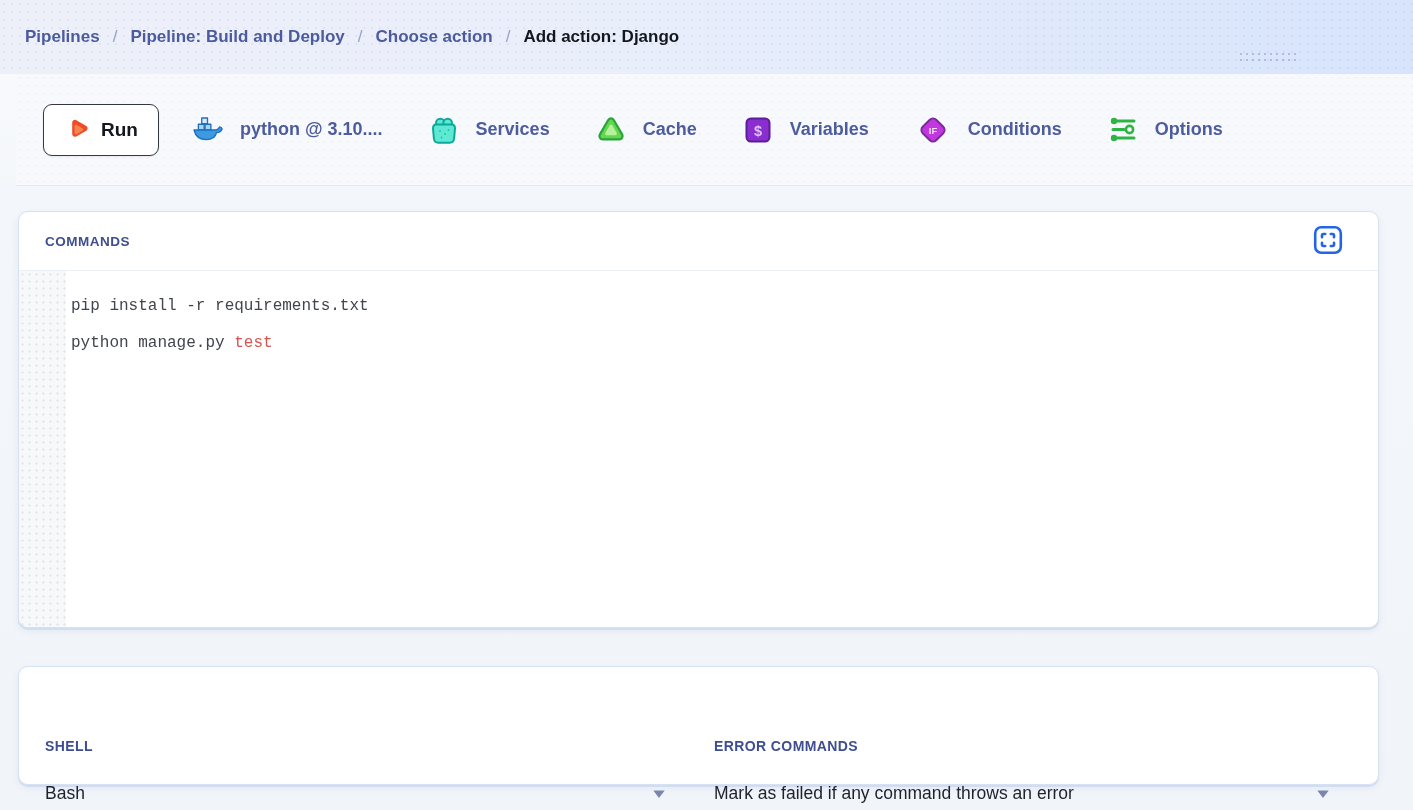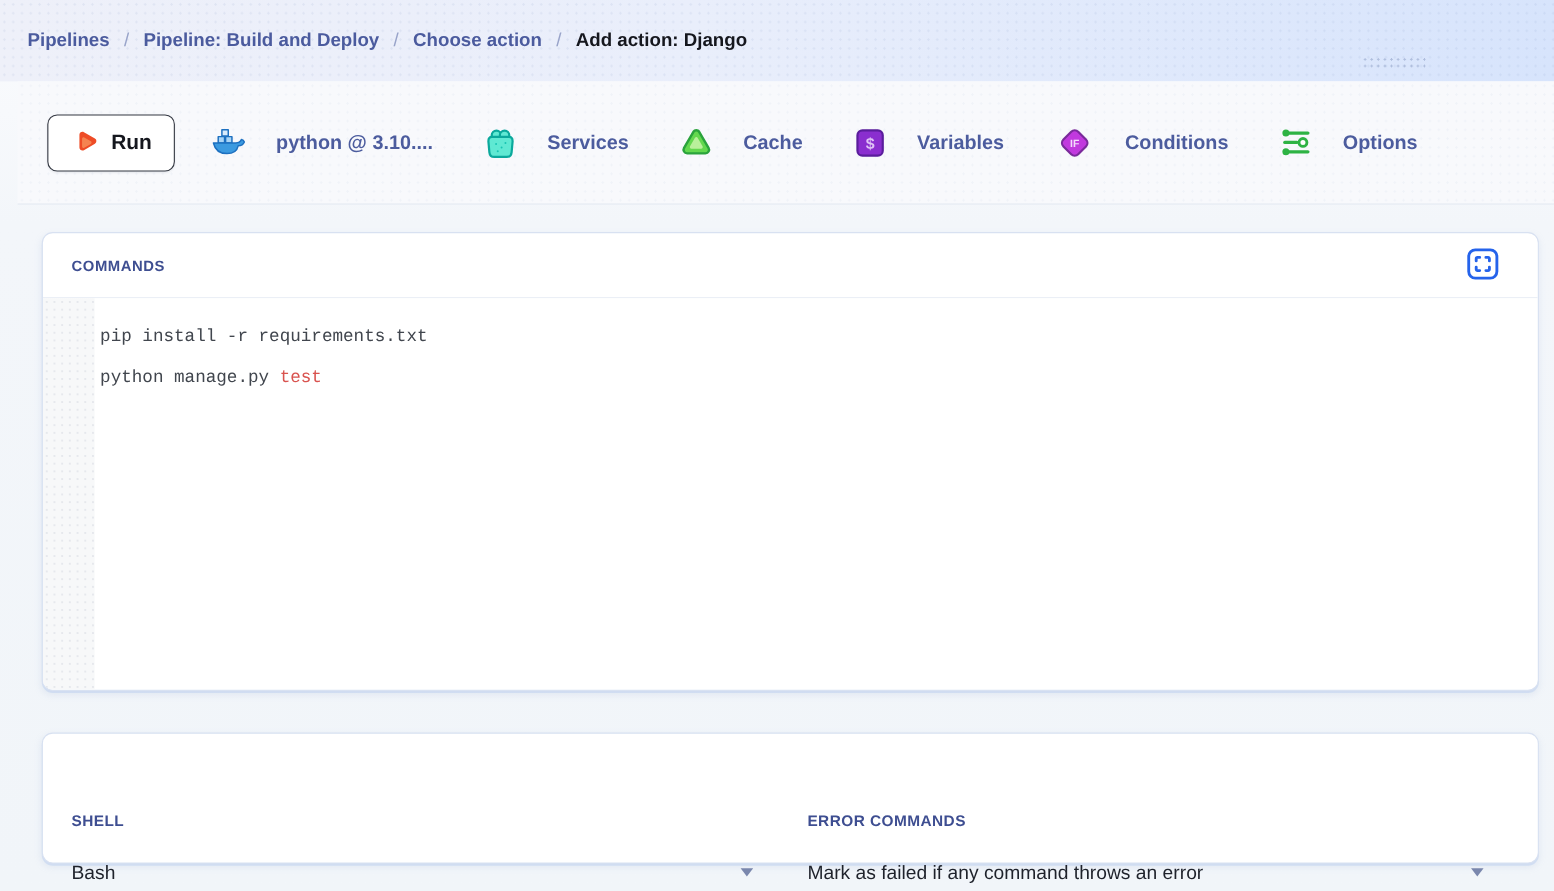"python @ 3.10...." .tab { gap: 28px -> 17px }
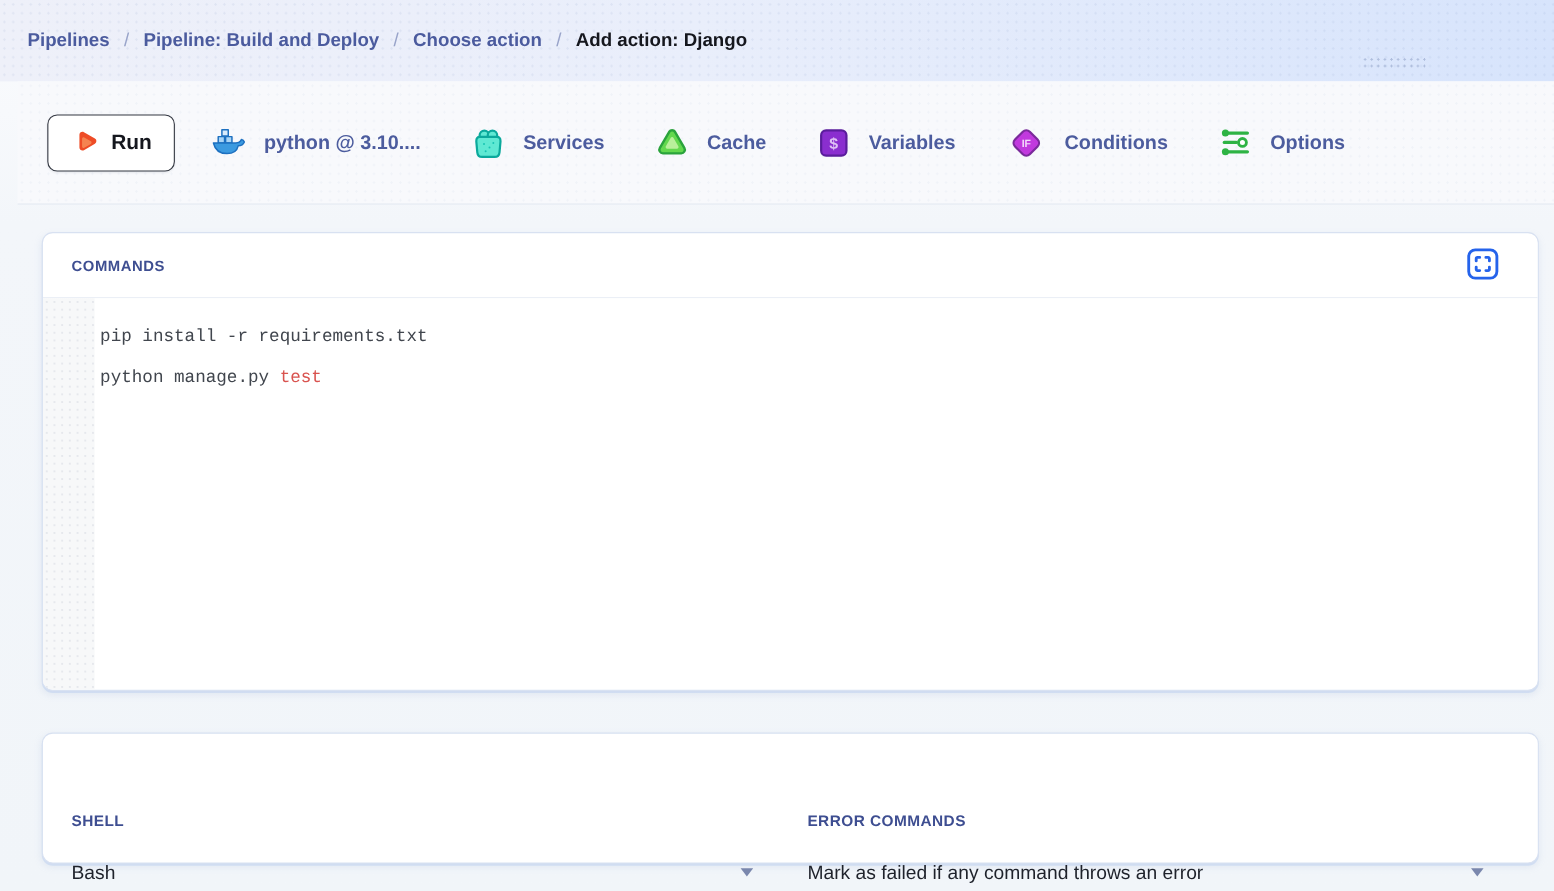"COMMANDS" .panel { left: 38px -> 18px }
